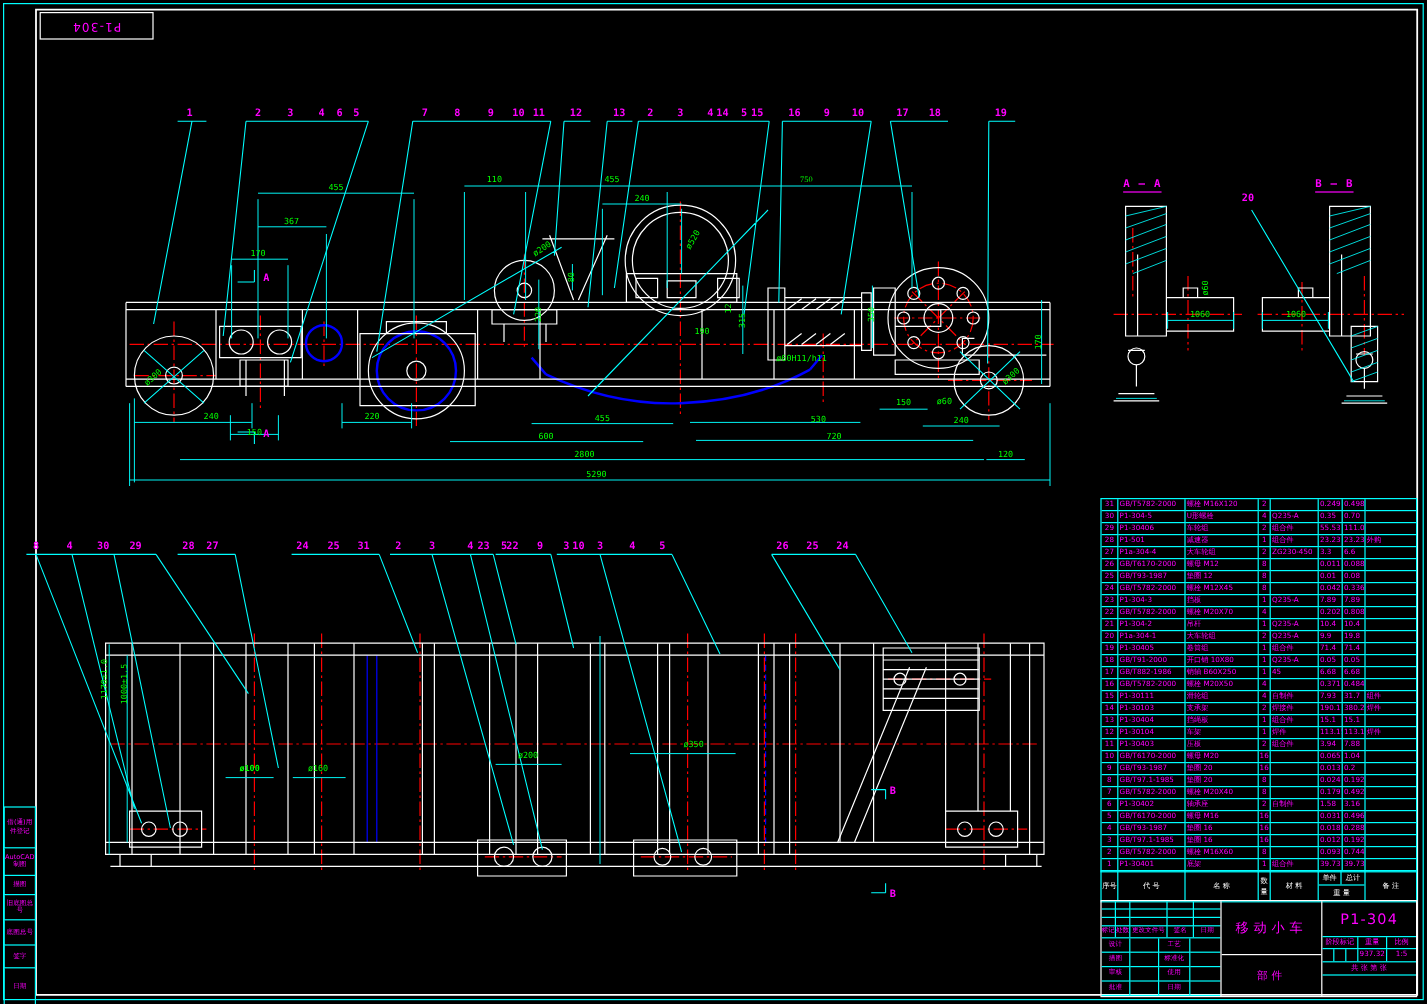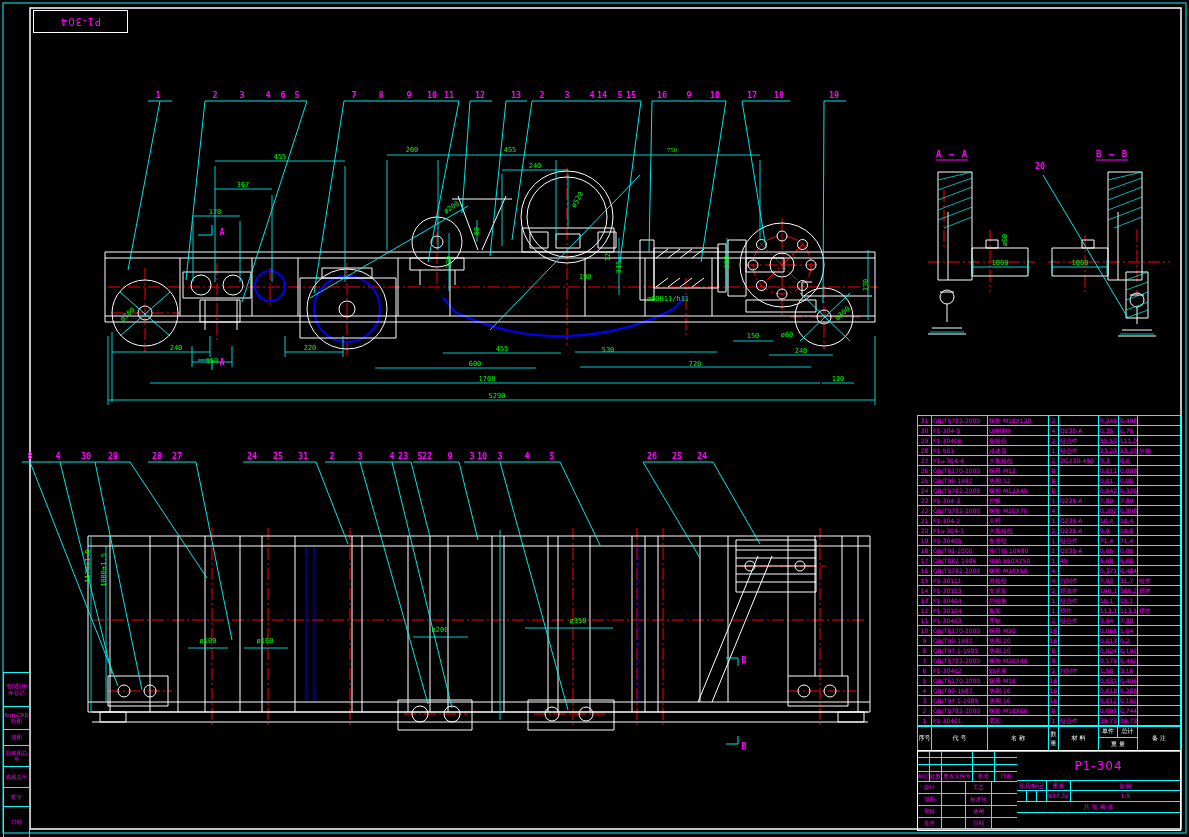"260" span.lbl { text: 260 -> 110 }
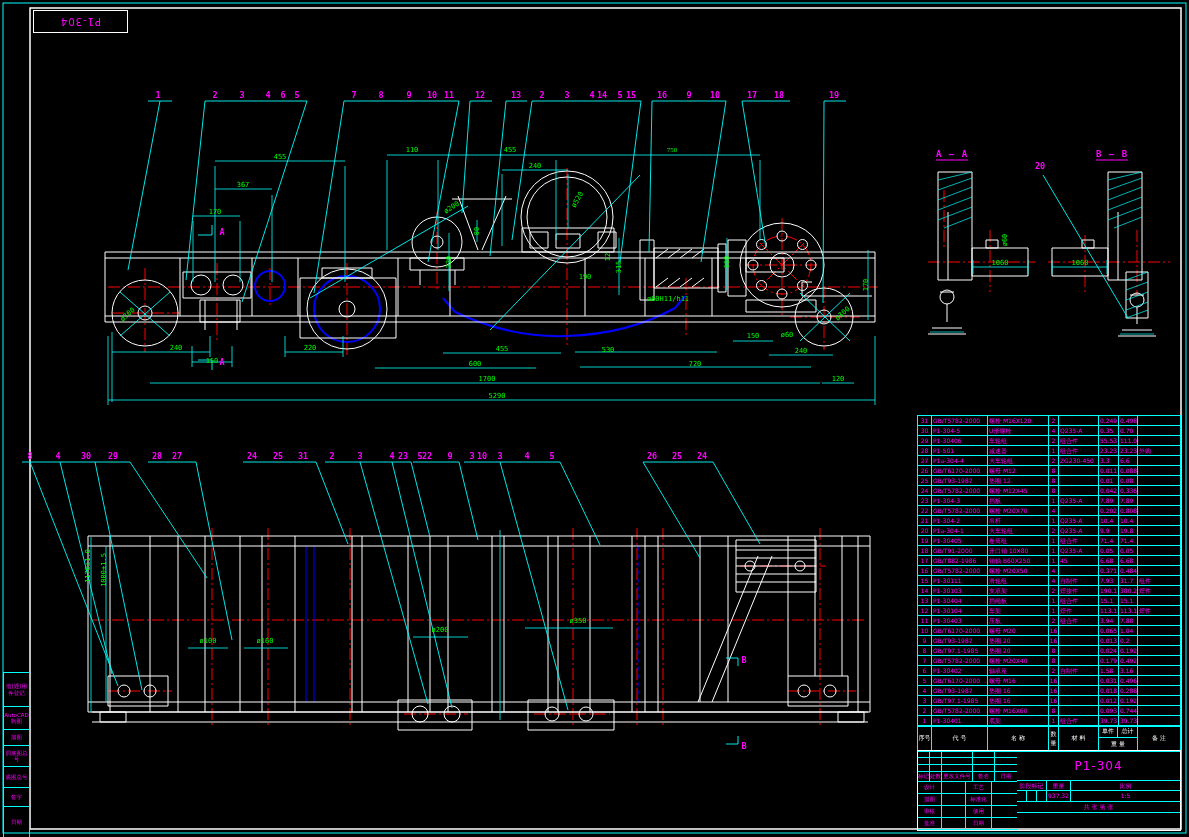"530" span.lbl { left: 608px -> 682px }
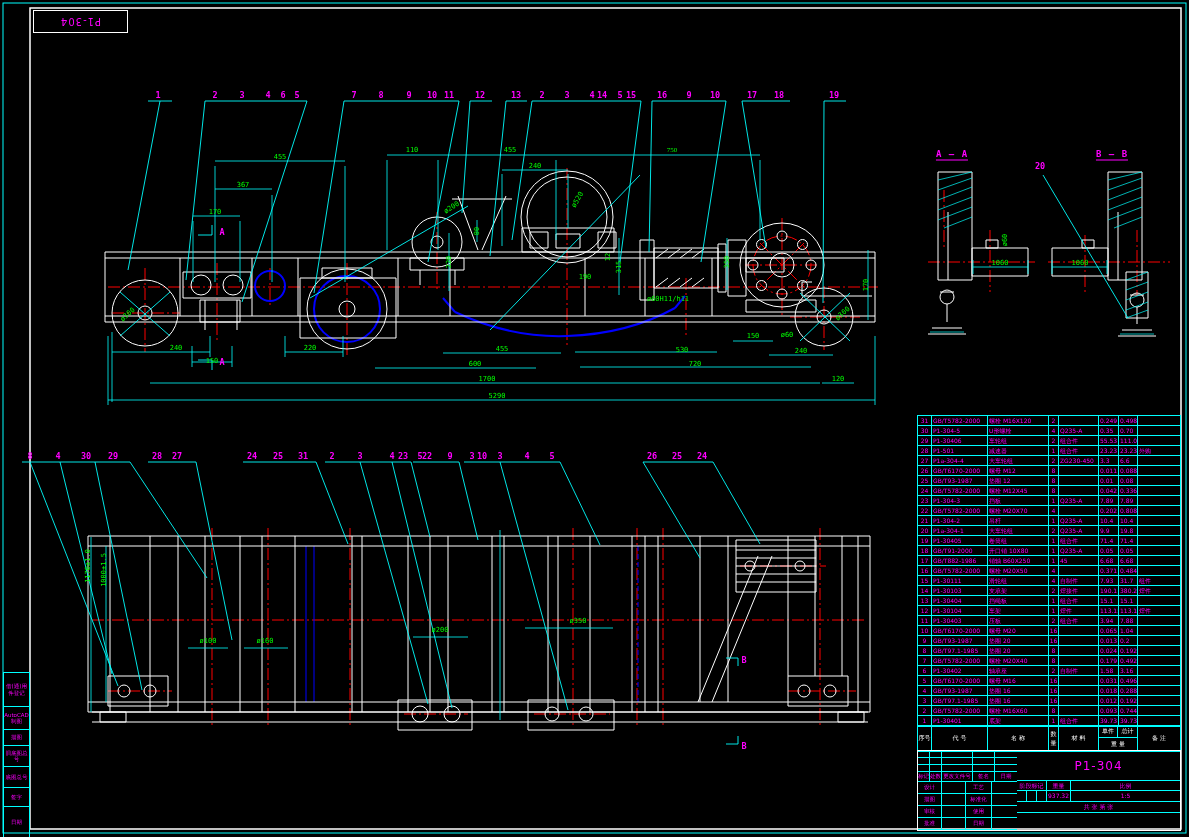"600" span.lbl { left: 475px -> 455px }
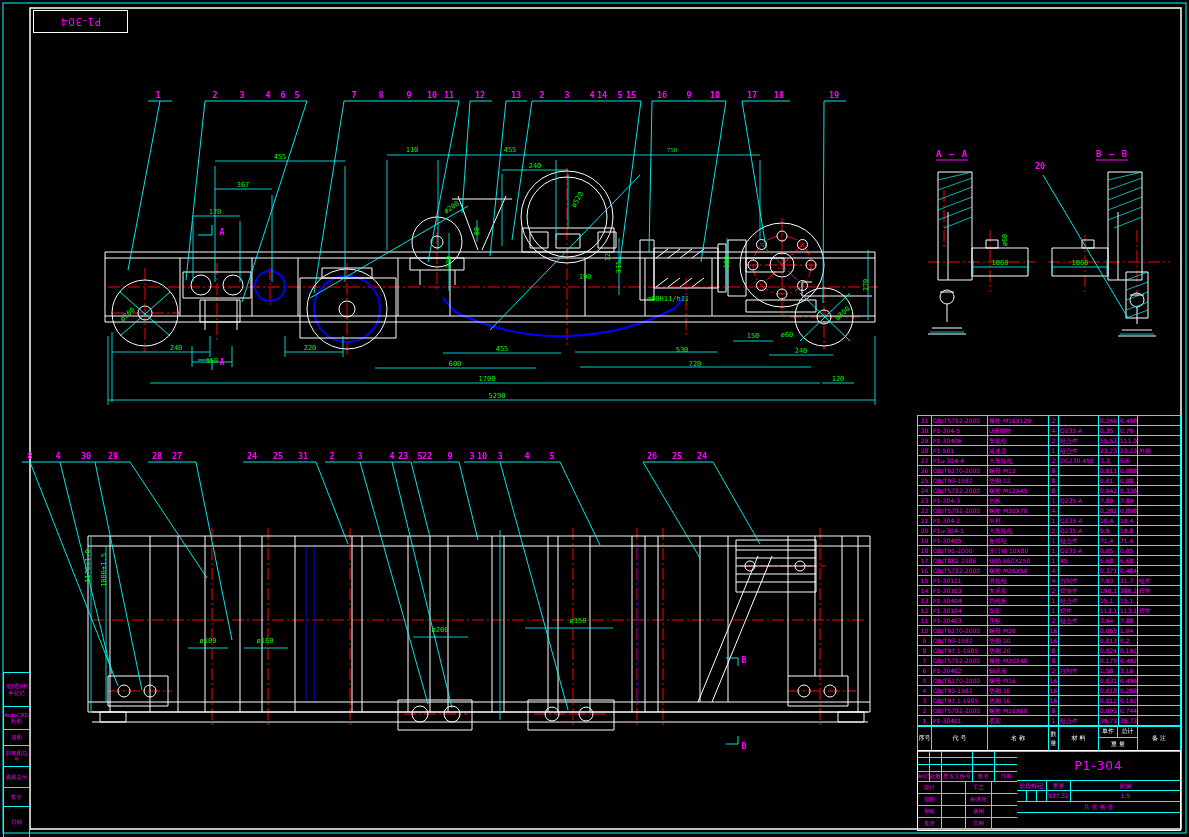"1700" span.lbl { text: 1700 -> 2800 }
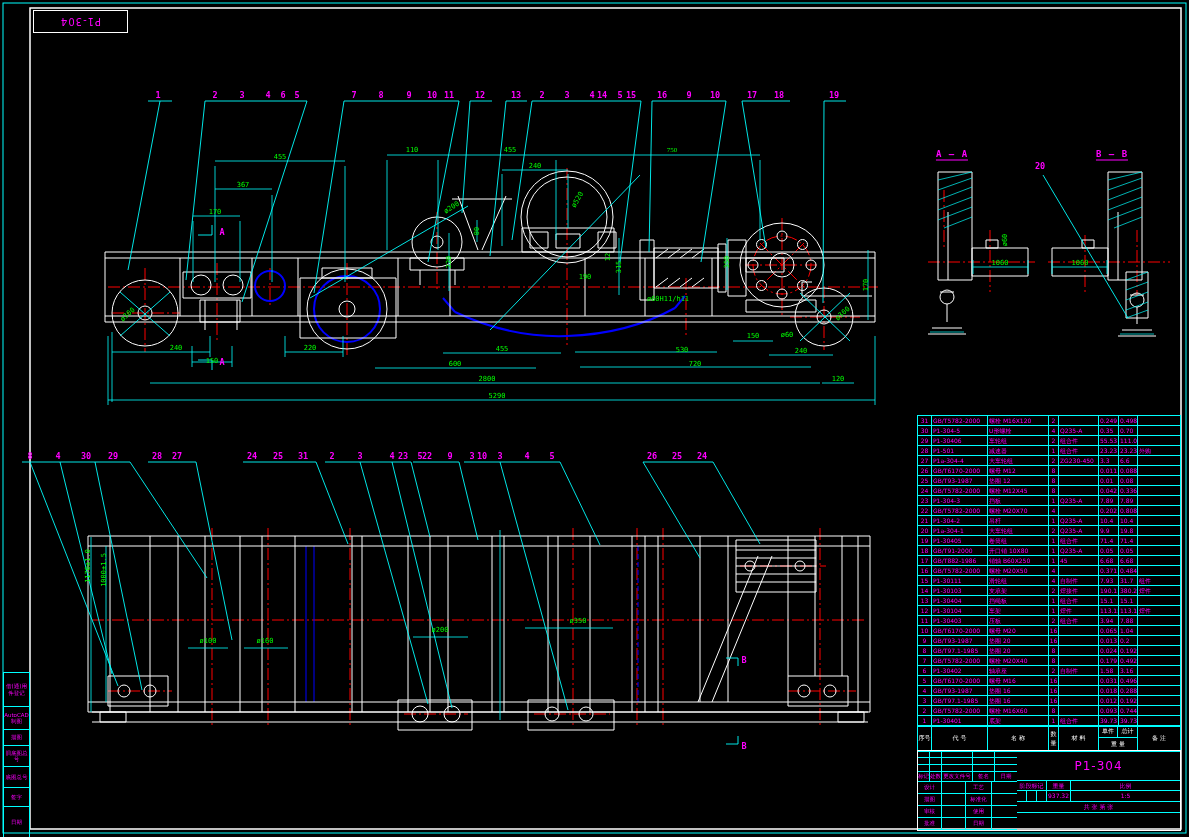"ø100" span.lbl { font-weight: none -> bold }
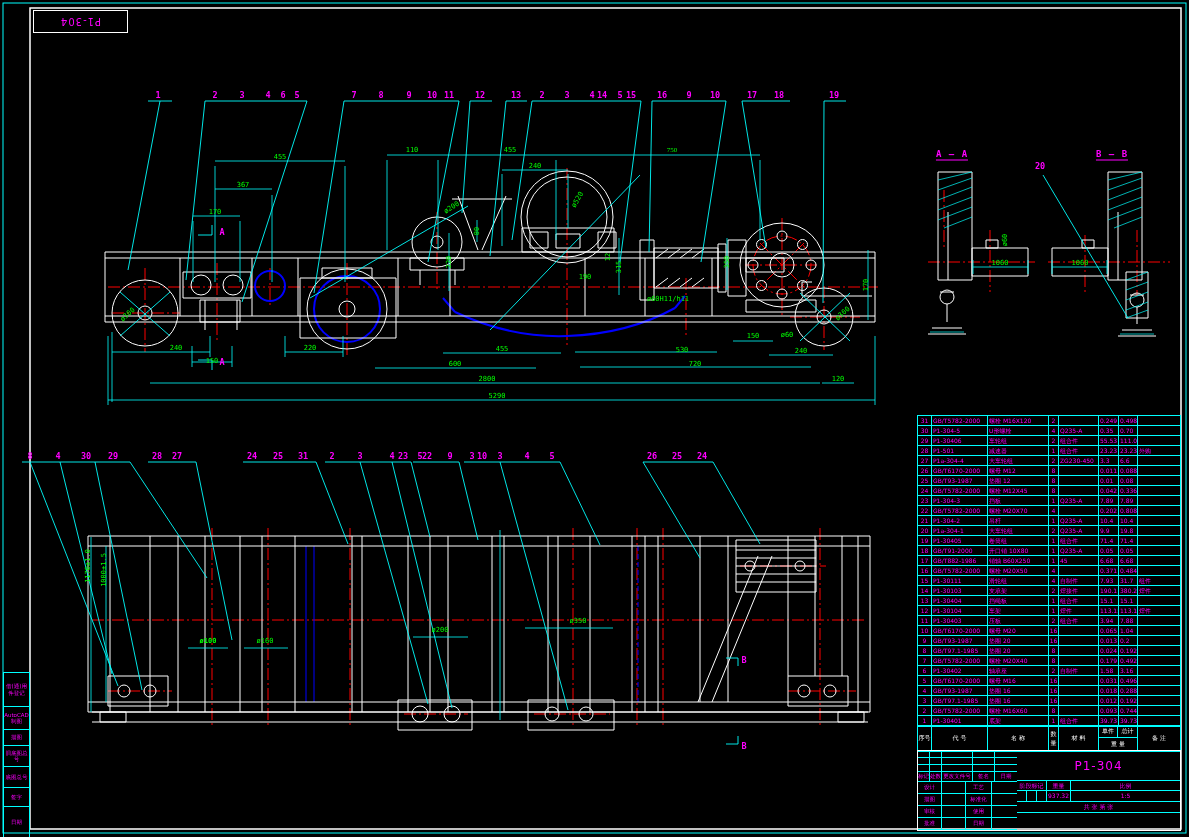"移动小车" div.midzone { html: none -> <div> <div>移动小车</div> <div>部件</div> </div> }
